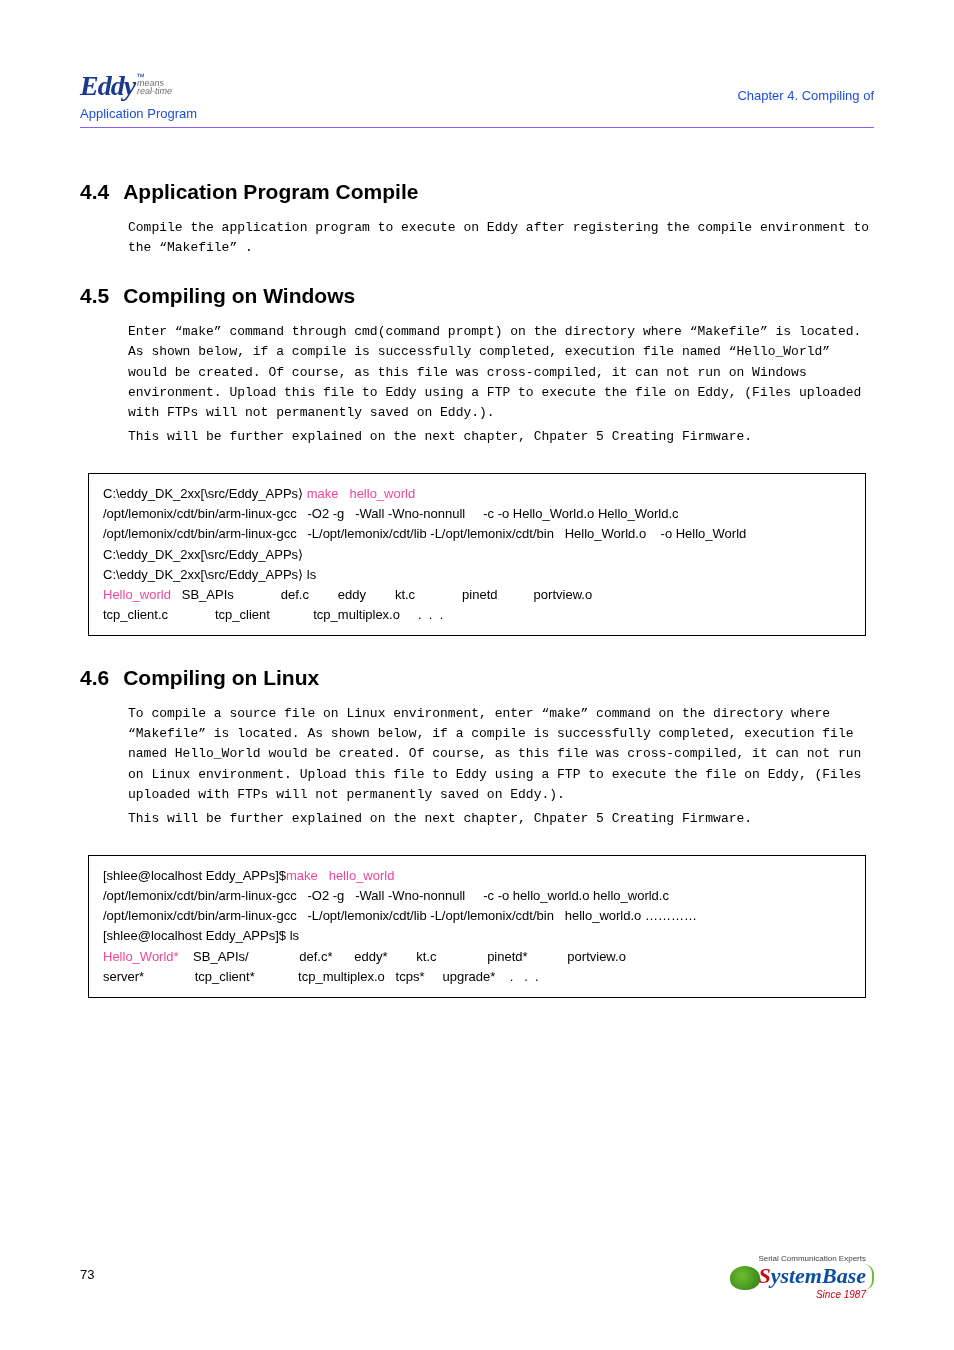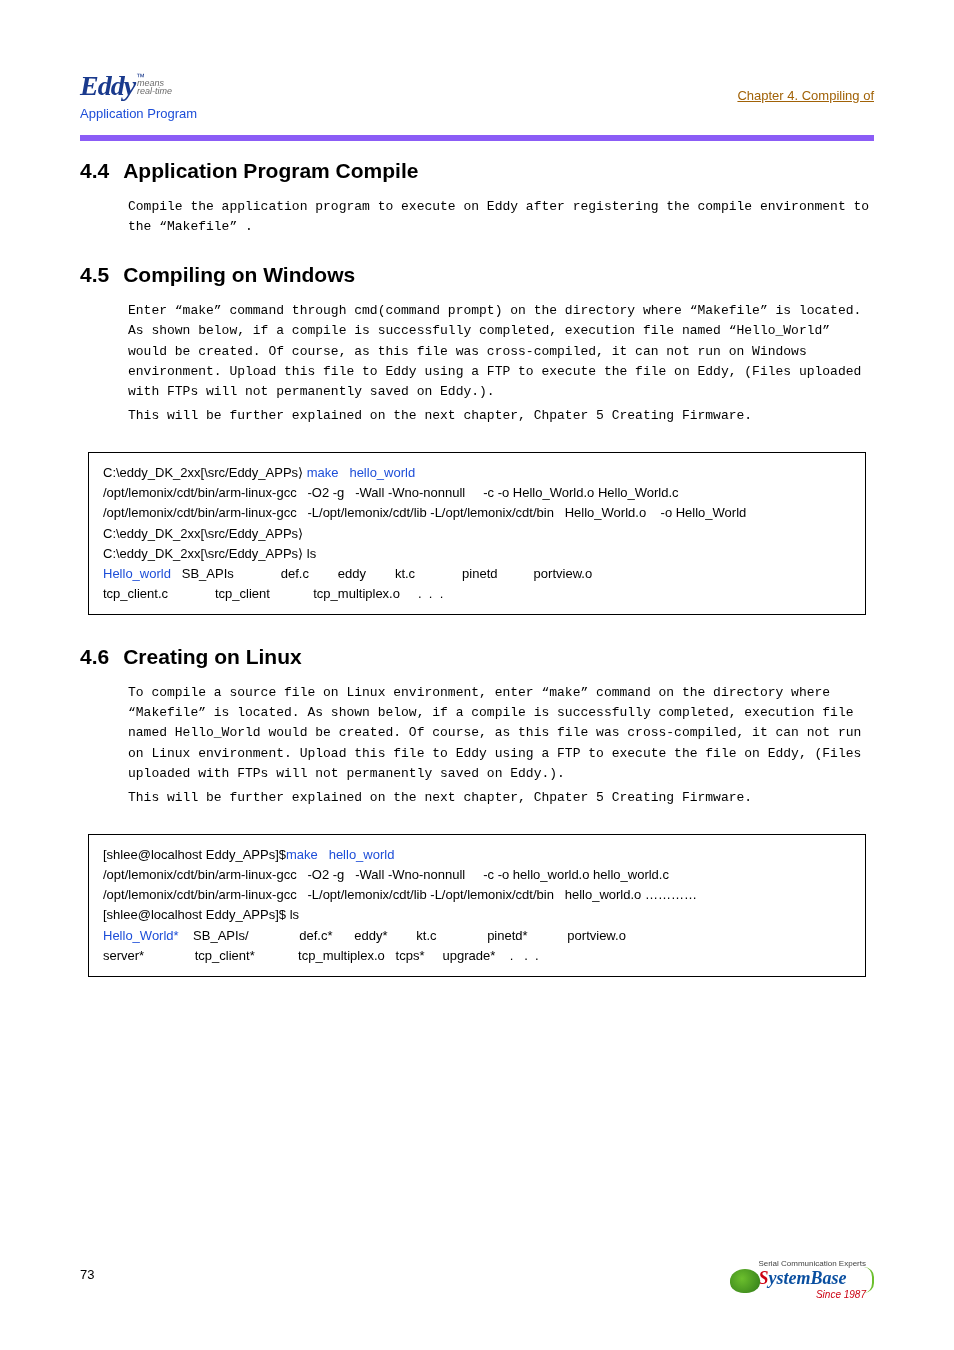"Eddy" .header { border-bottom: 6px solid #8b5cf6 -> 1px solid #8b5cf6; margin-bottom: 18px -> 52px; padding-bottom: 14px -> 6px }
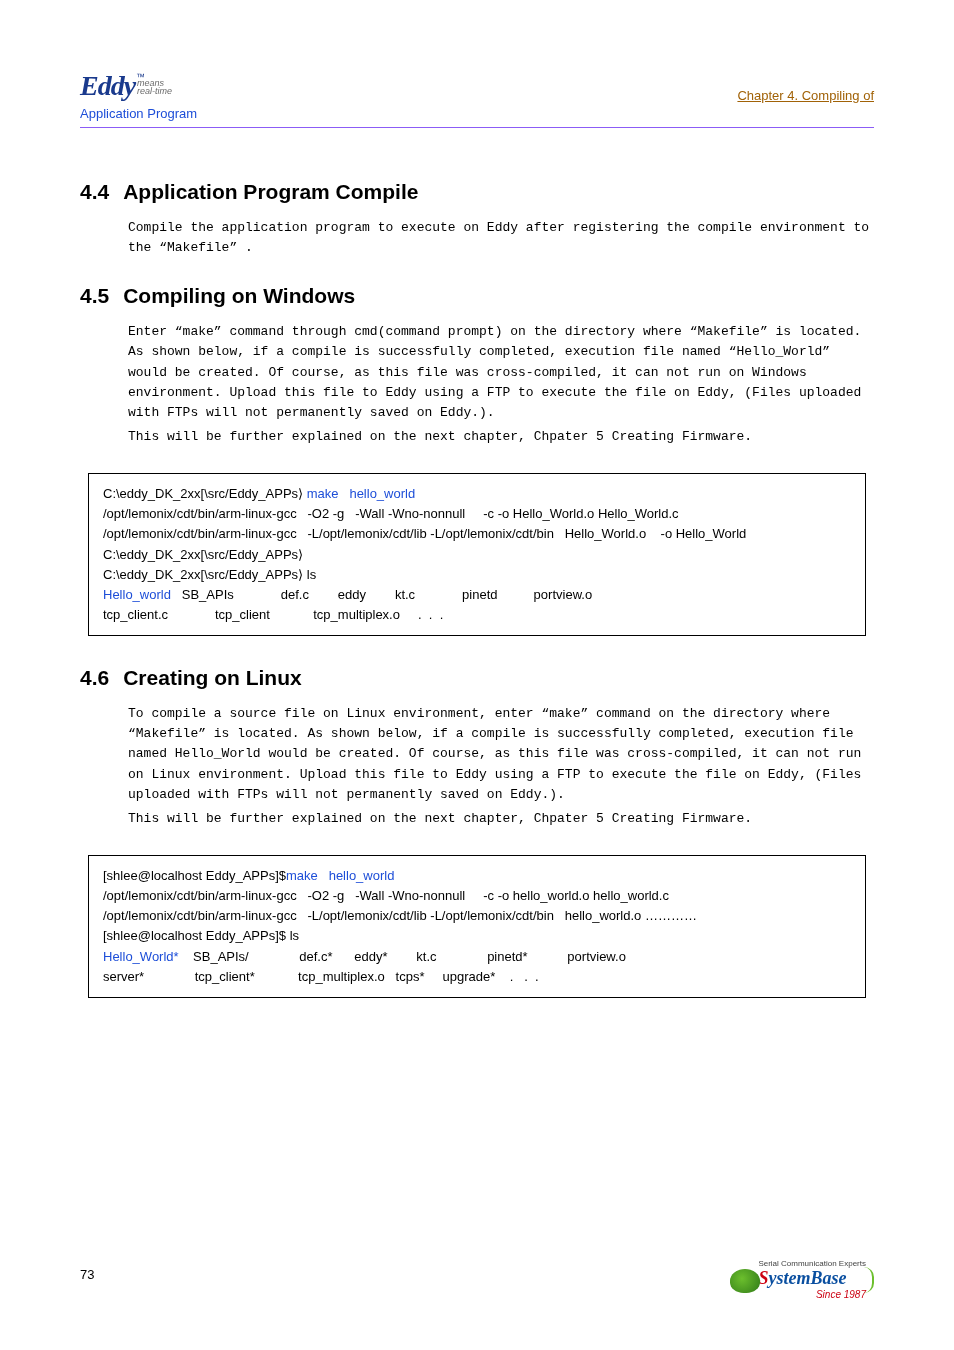"Chapter 4. Compiling of" .header-right { color: #a16207 -> #1d4ed8; text-decoration: underline -> none }
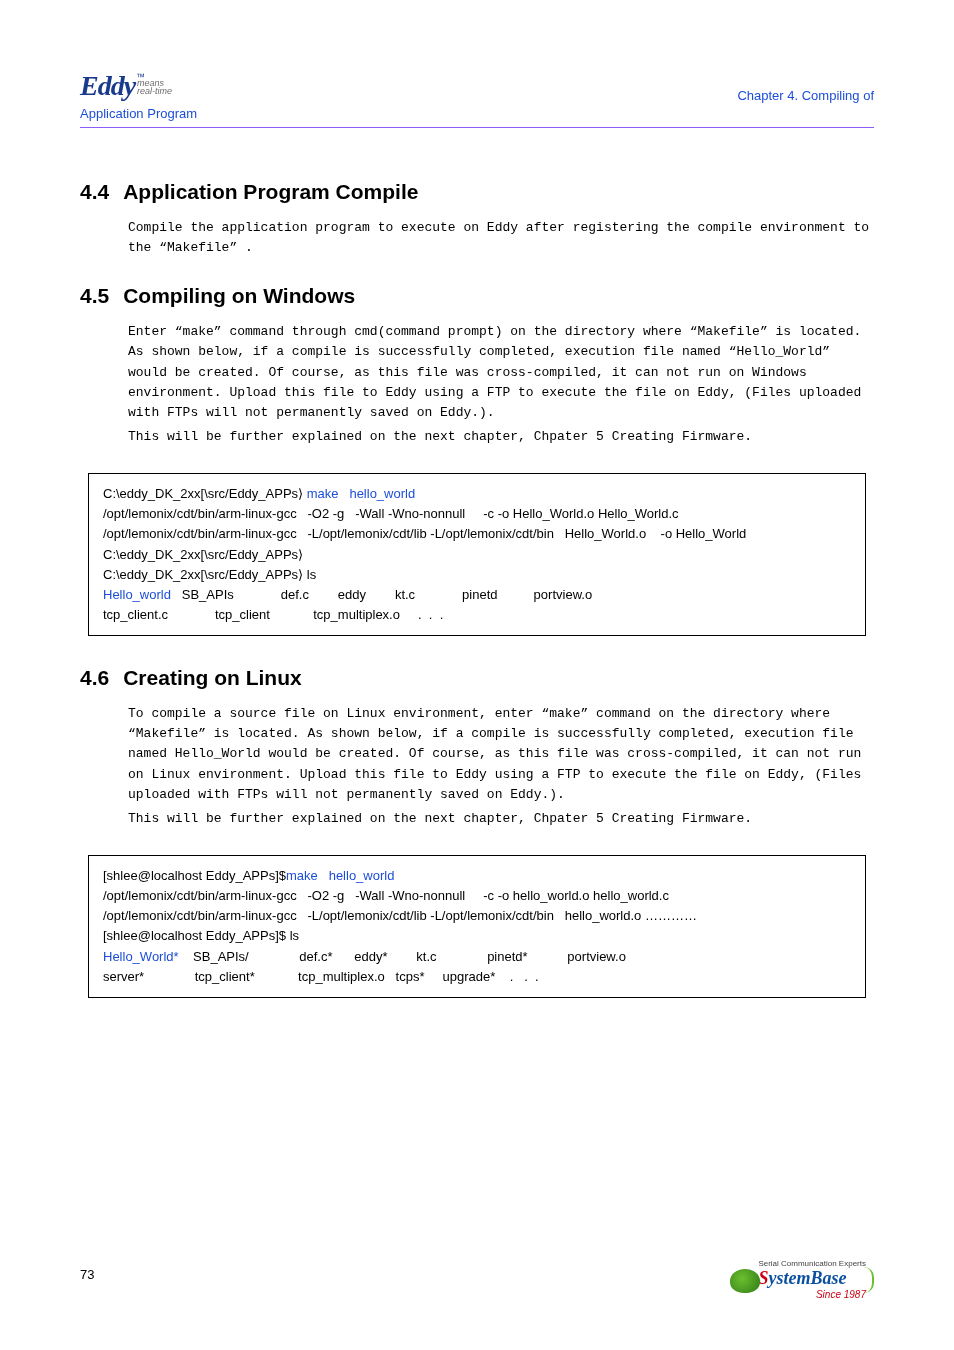"make hello_world" .code-box .r { color: #1d4ed8 -> #ec4899 }
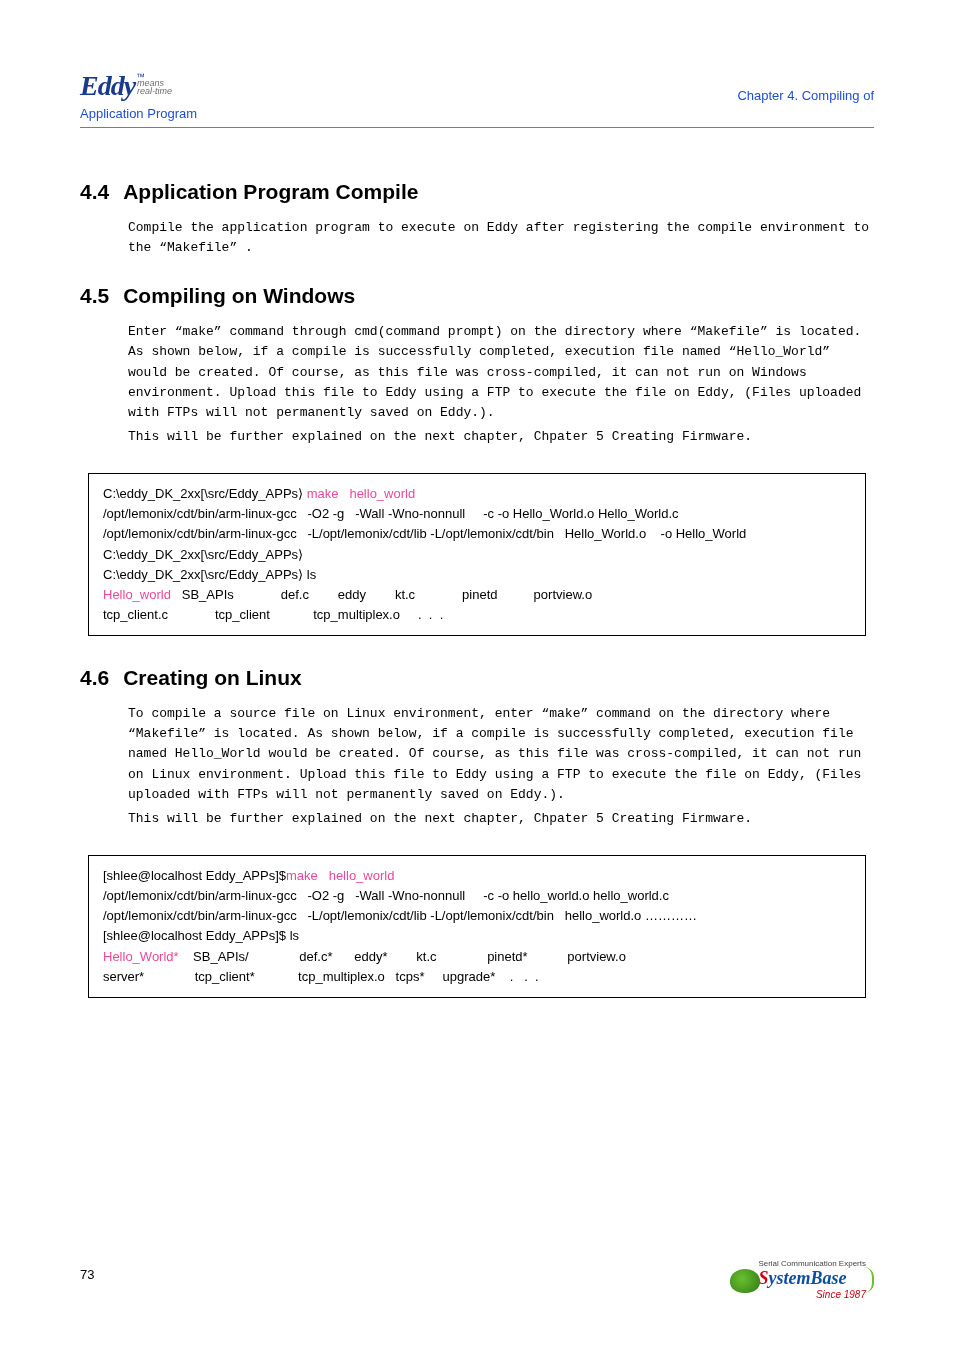"Creating on Linux" span { text: Creating -> Compiling }
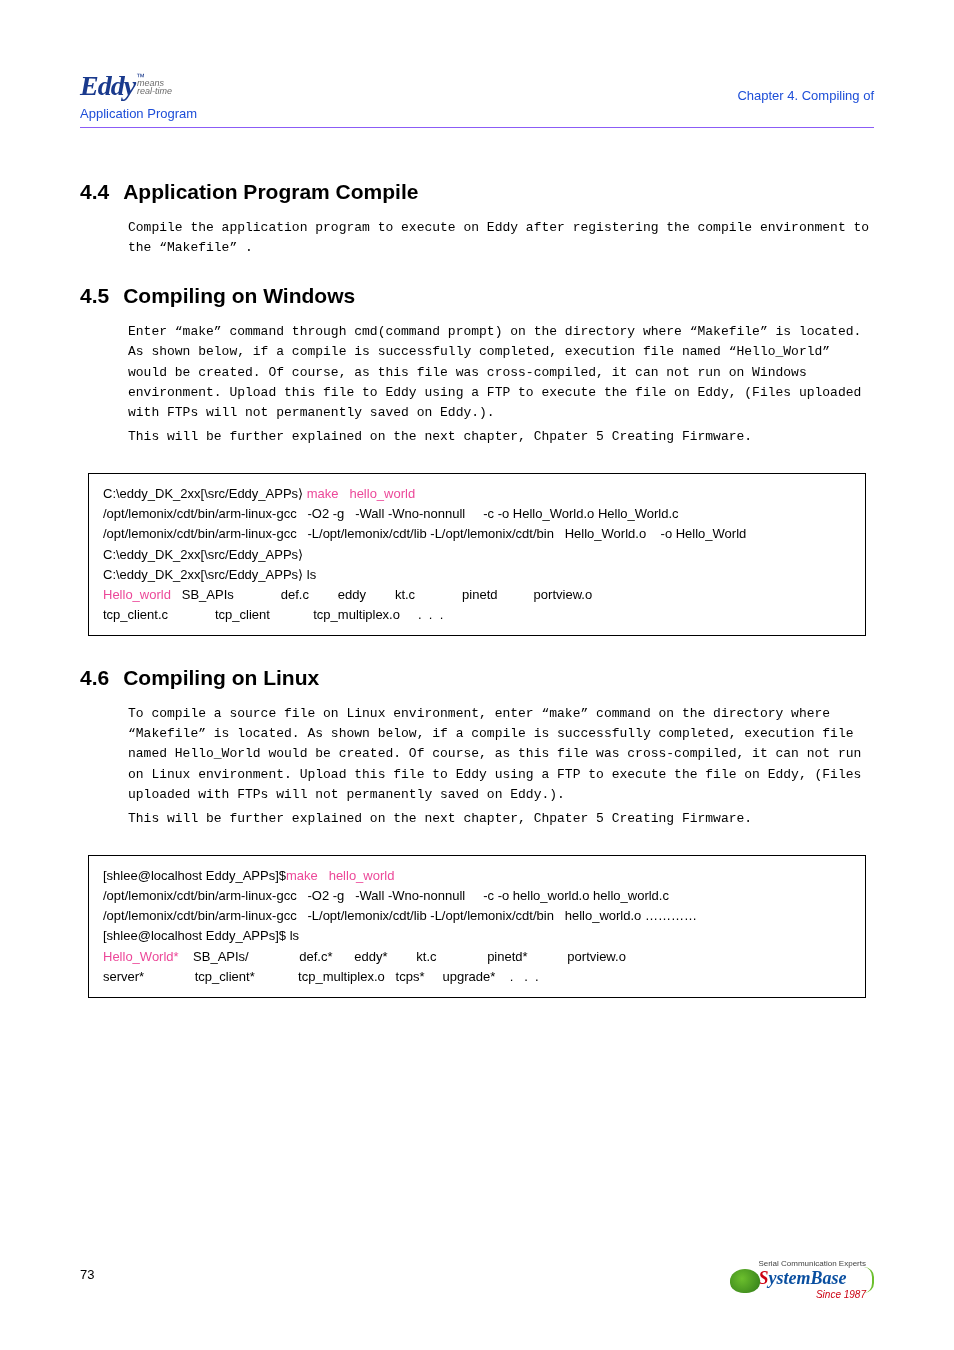"SystemBase" .footer-logo .sb .name { font-size: 18px -> 22px }
